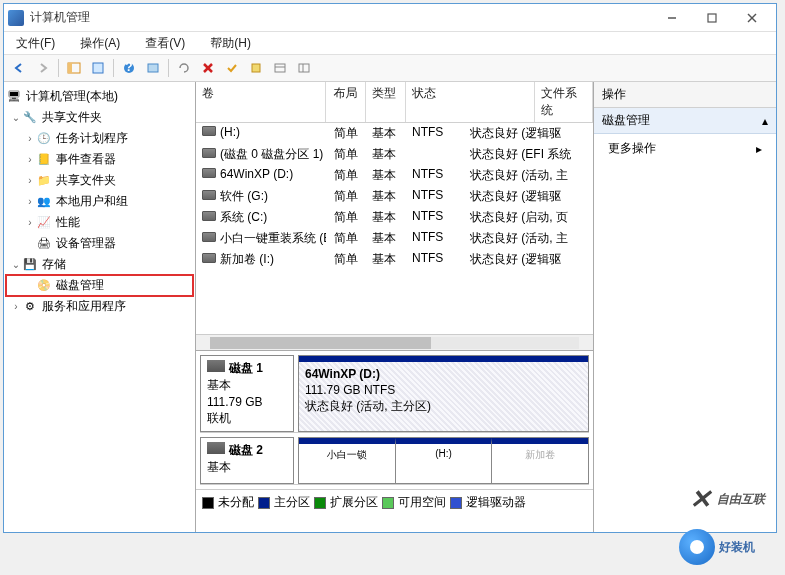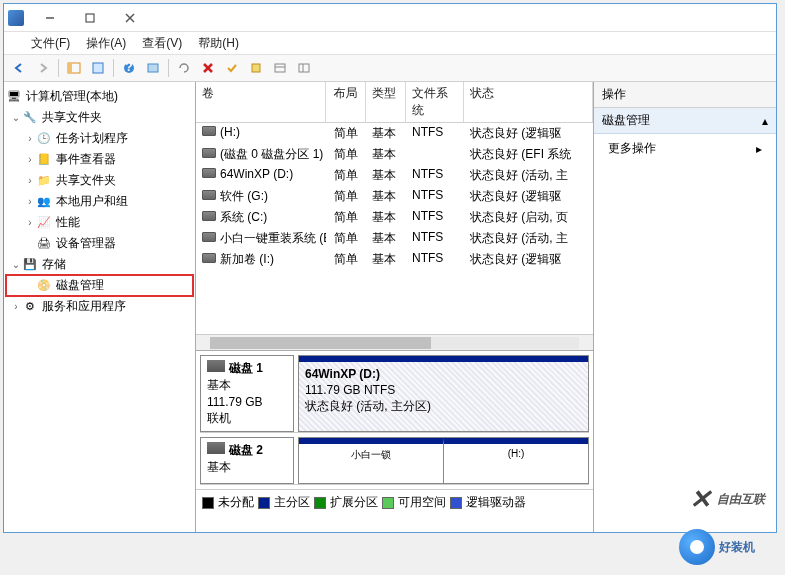"计算机管理" div.title { html: none -> <div>计算机管理</div> }
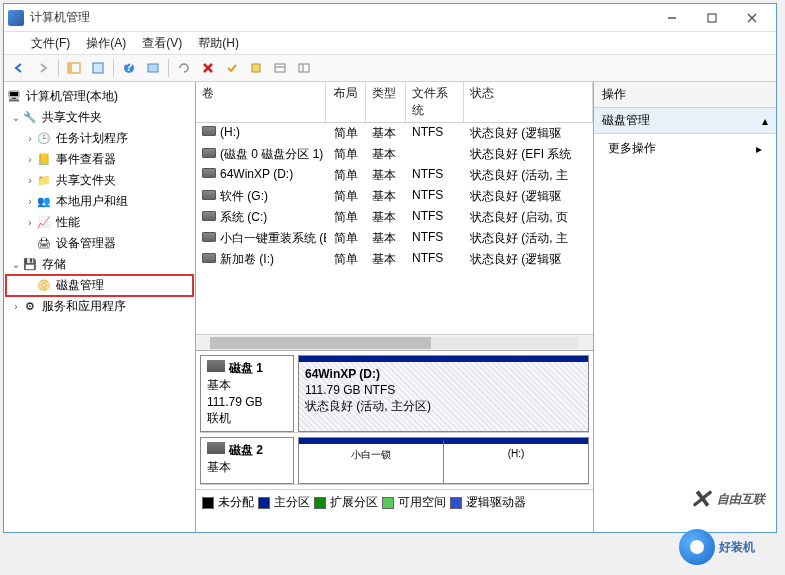"文件(F)" .menubar { gap: none -> 9px; padding: 0 19px -> 0 4px }
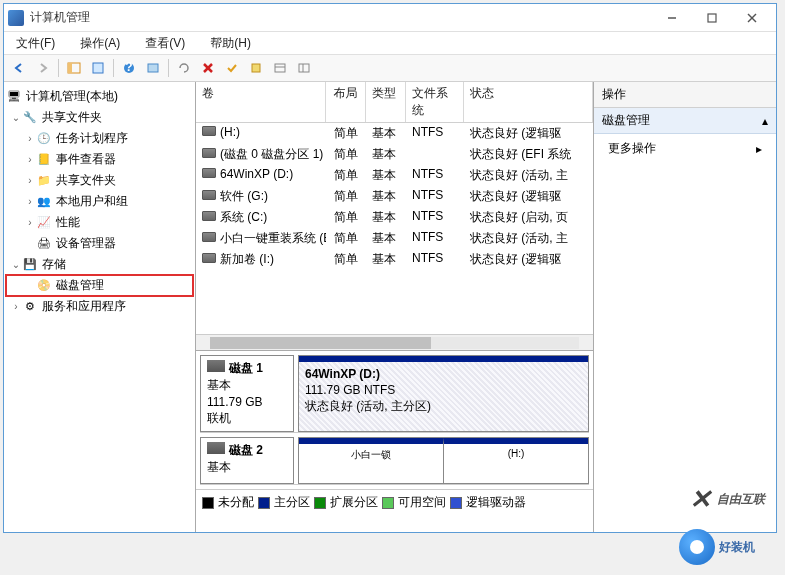"文件系统" div.col { order: before "状态" -> after "状态" }
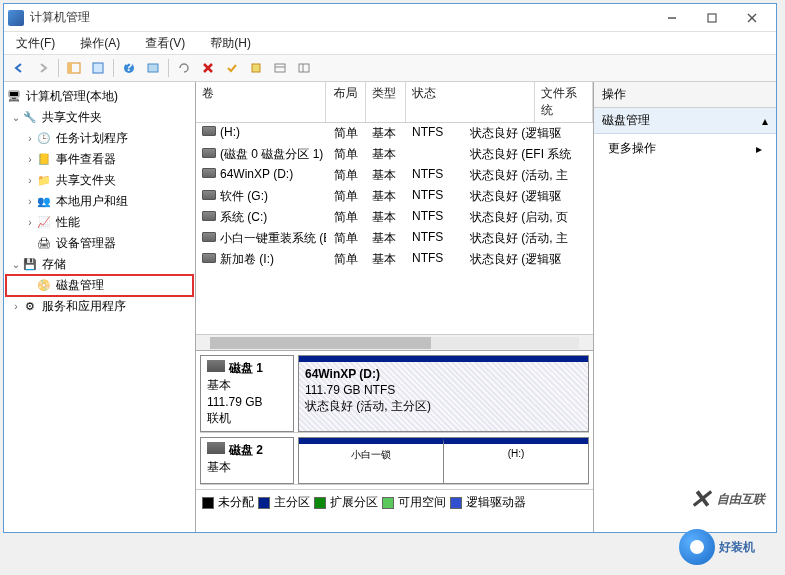"新加卷" div.seg { html: none -> <div>新加卷</div> }
